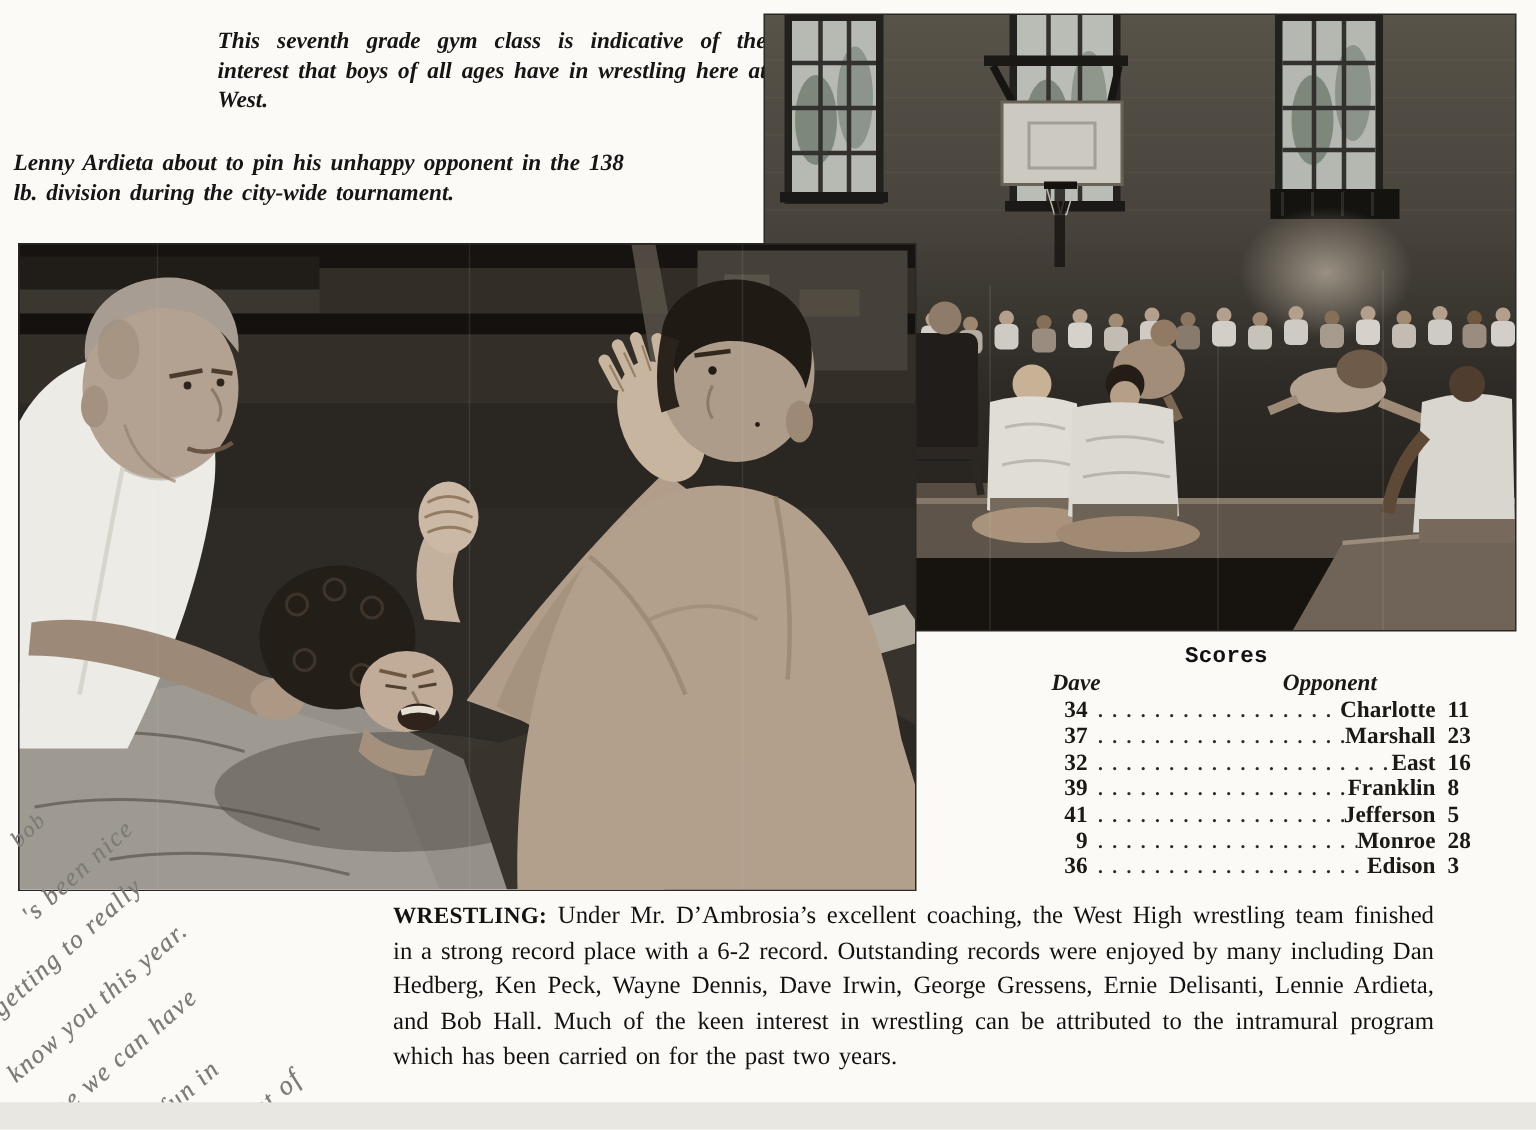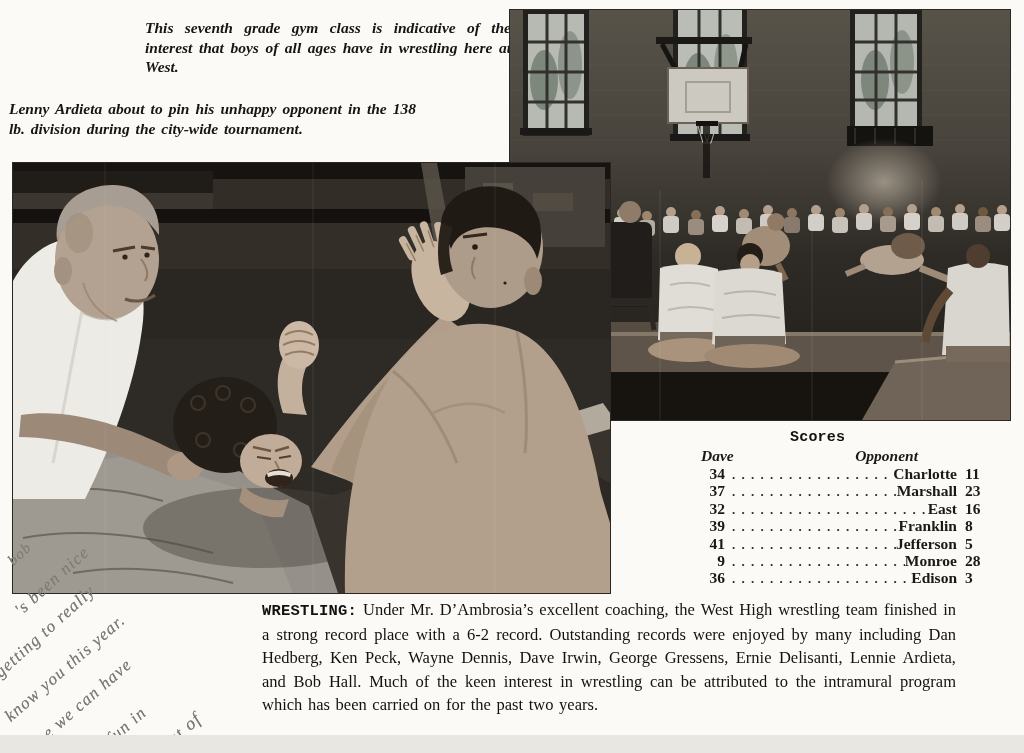"WRESTLING:" .writeup .lead { font-family: Liberation Mono, monospace -> Liberation Serif, serif }
